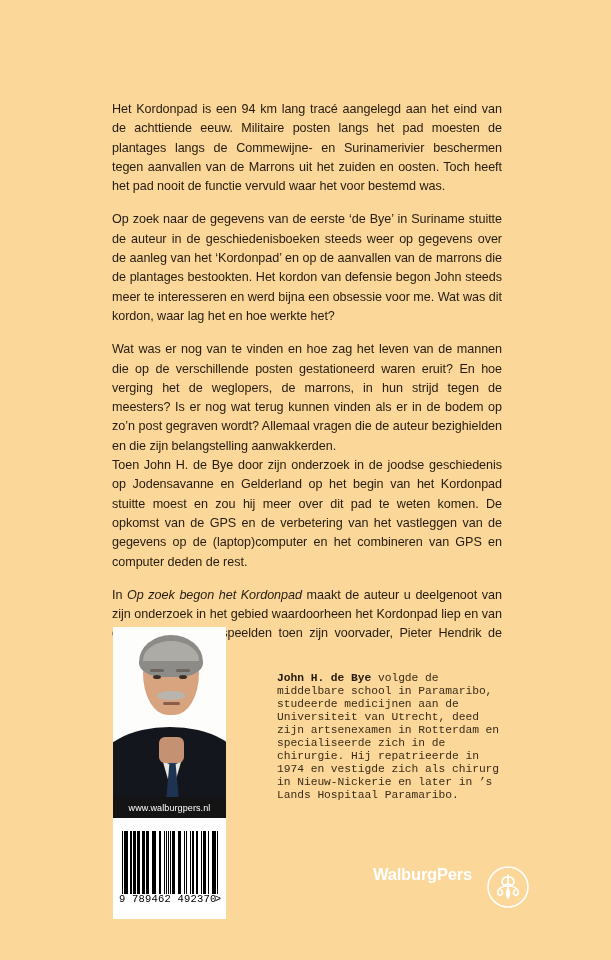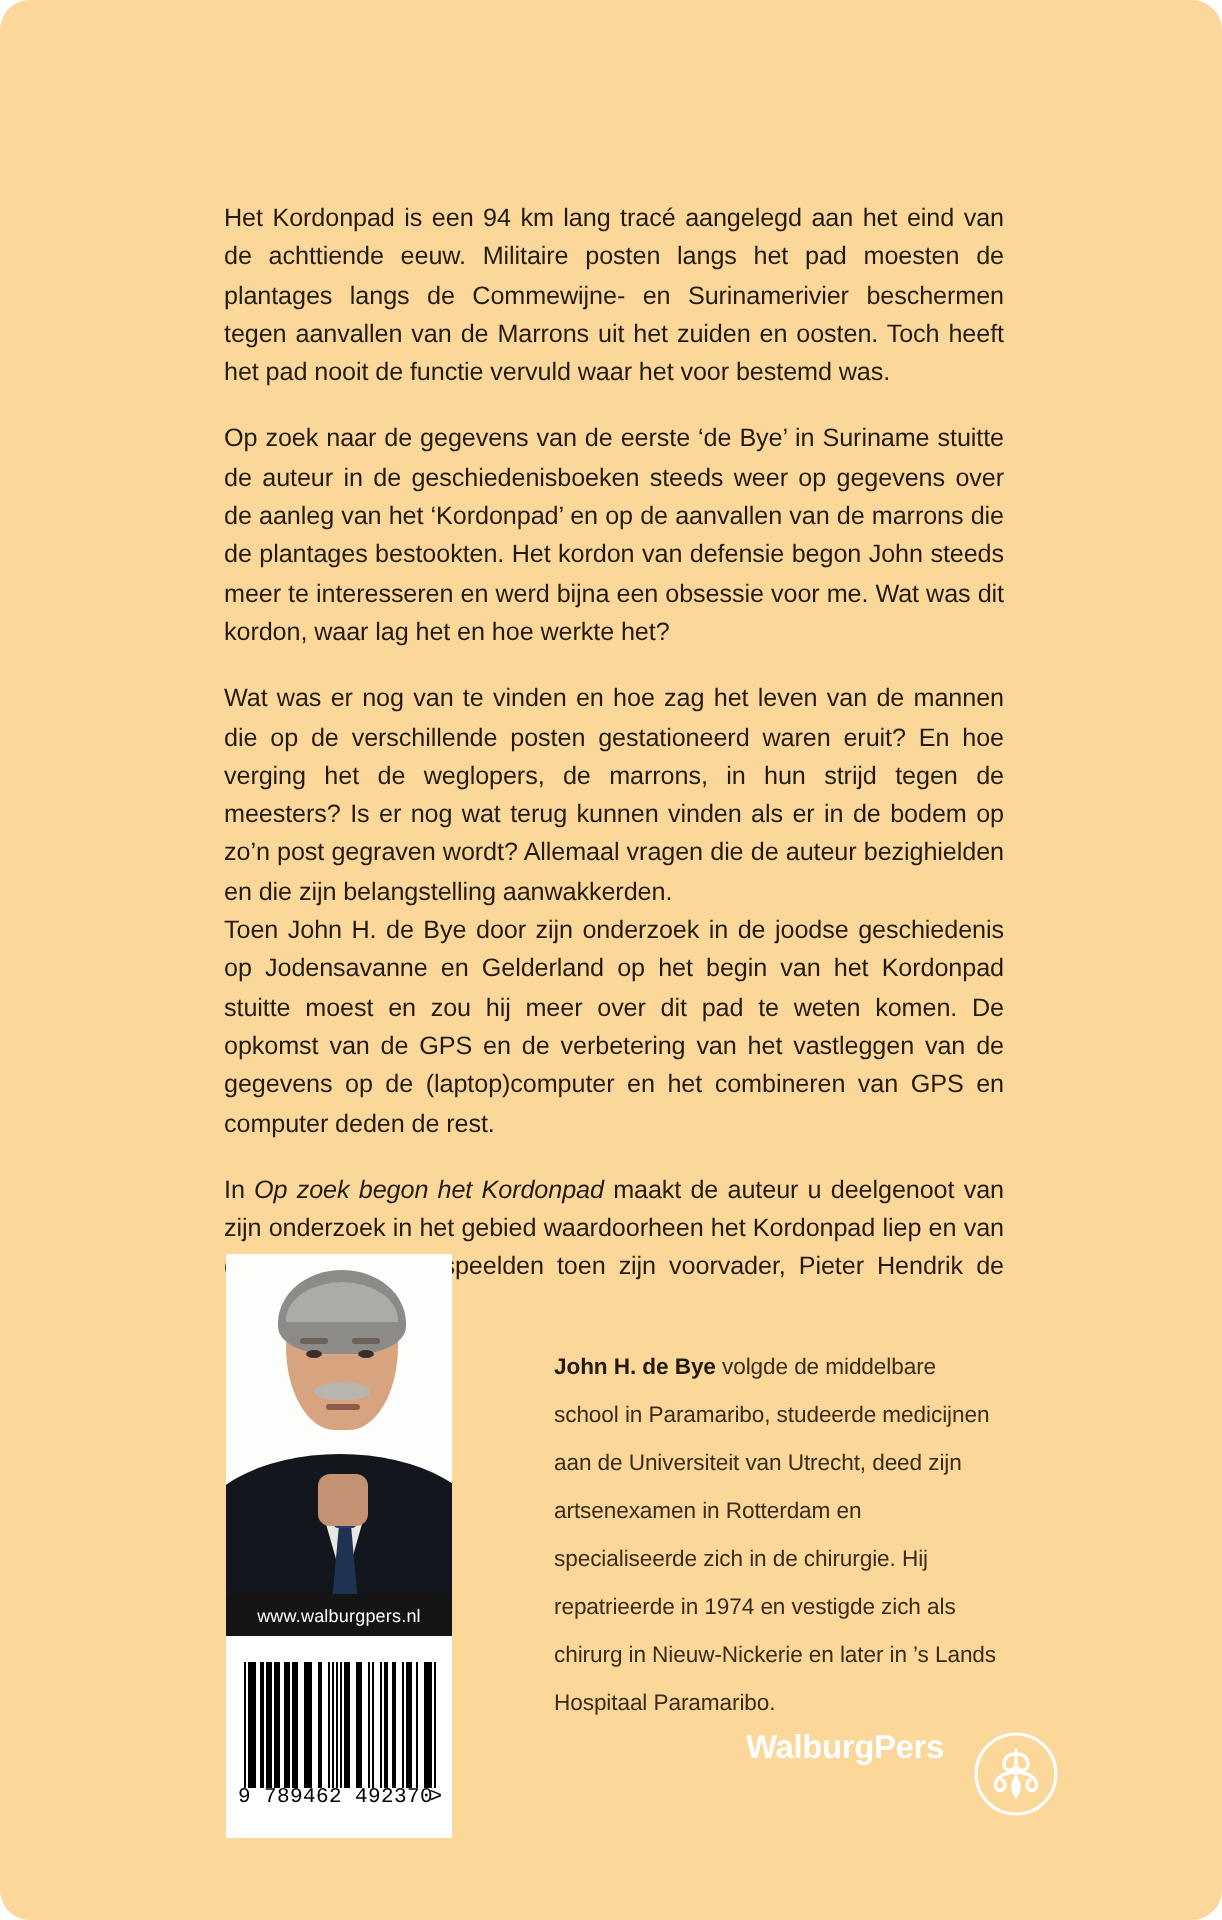"Het Kordonpad is een 94" .cover { border-radius: 15px -> none }
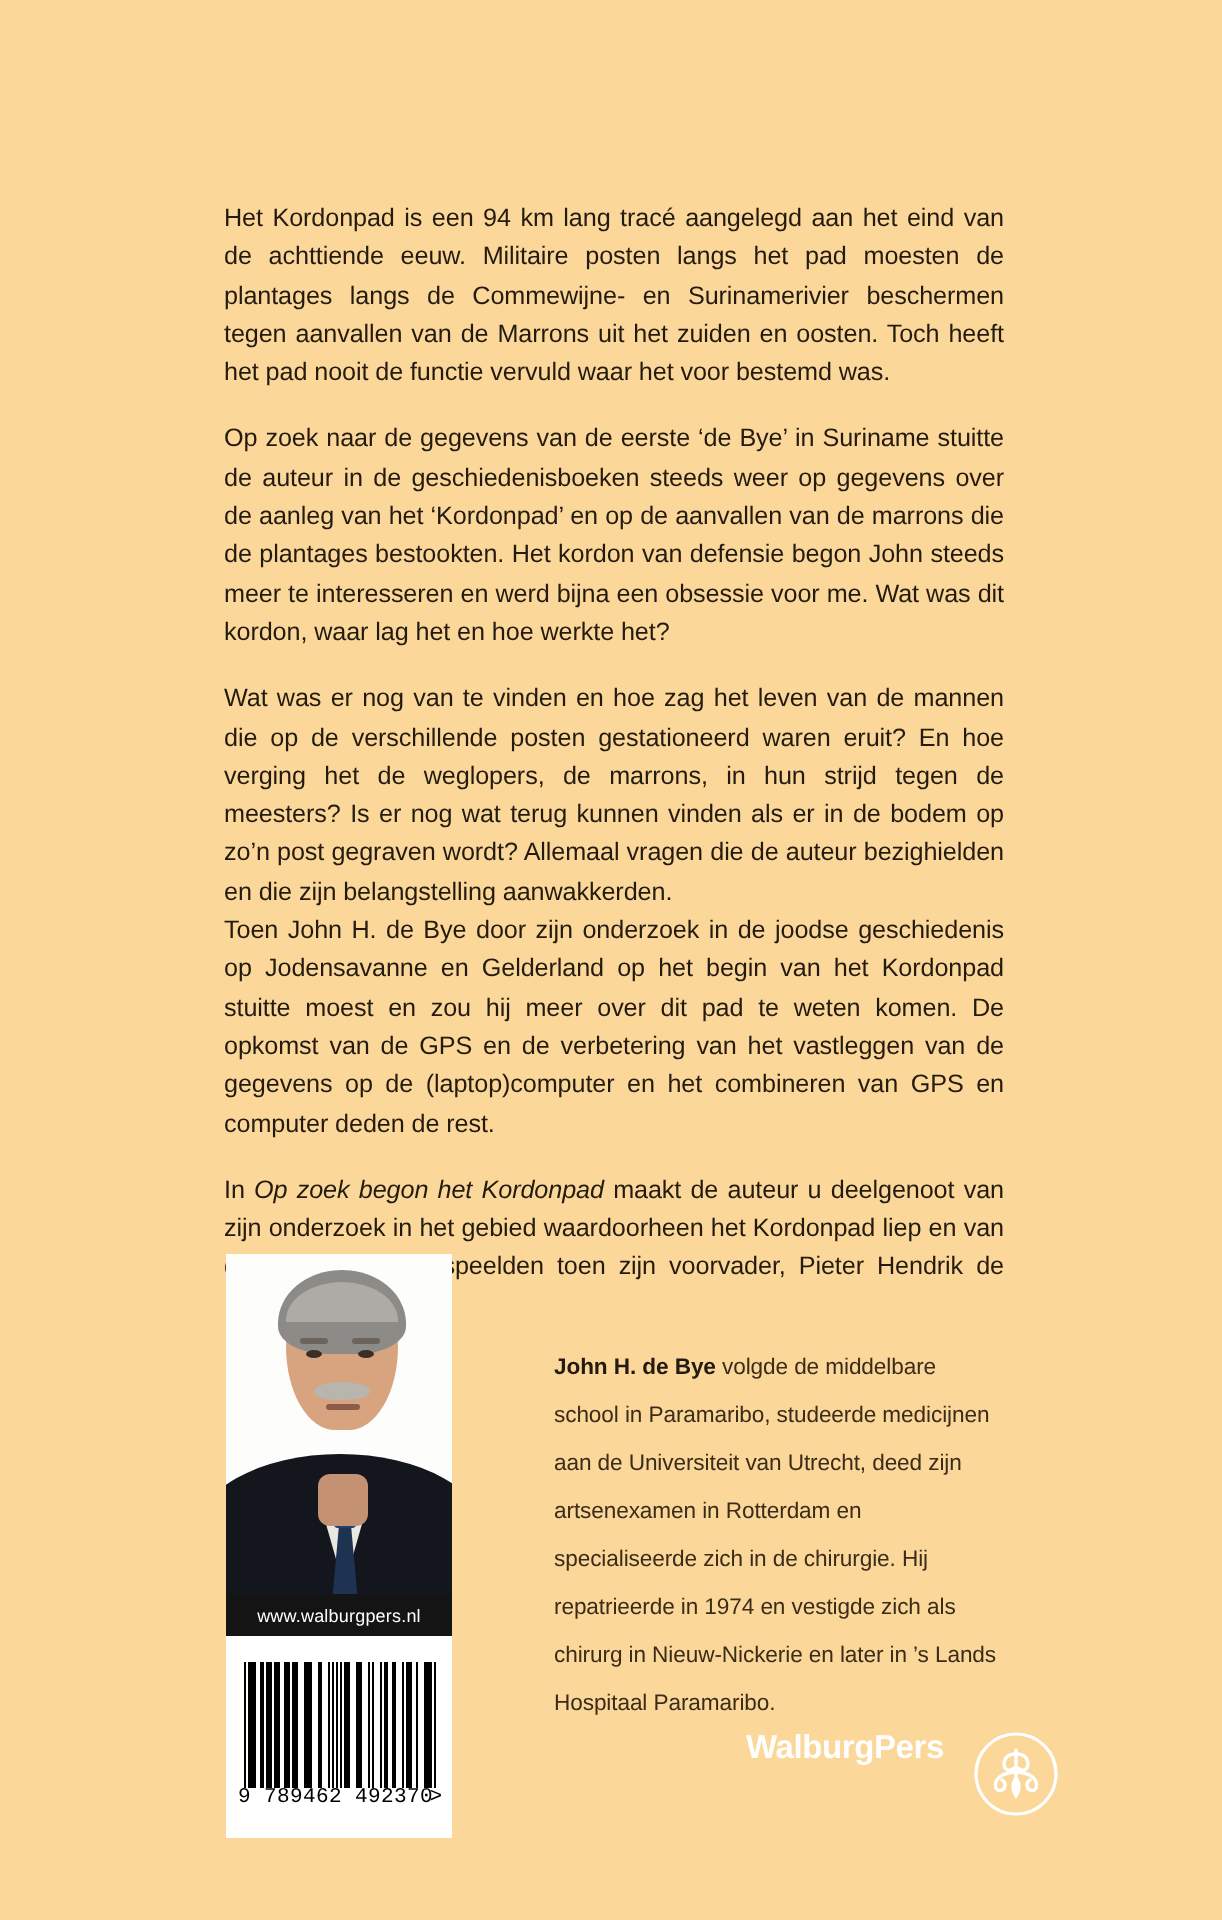"John H. de Bye volgde" .bio { font-family: none -> Liberation Mono, monospace; line-height: 24px -> 13px }
